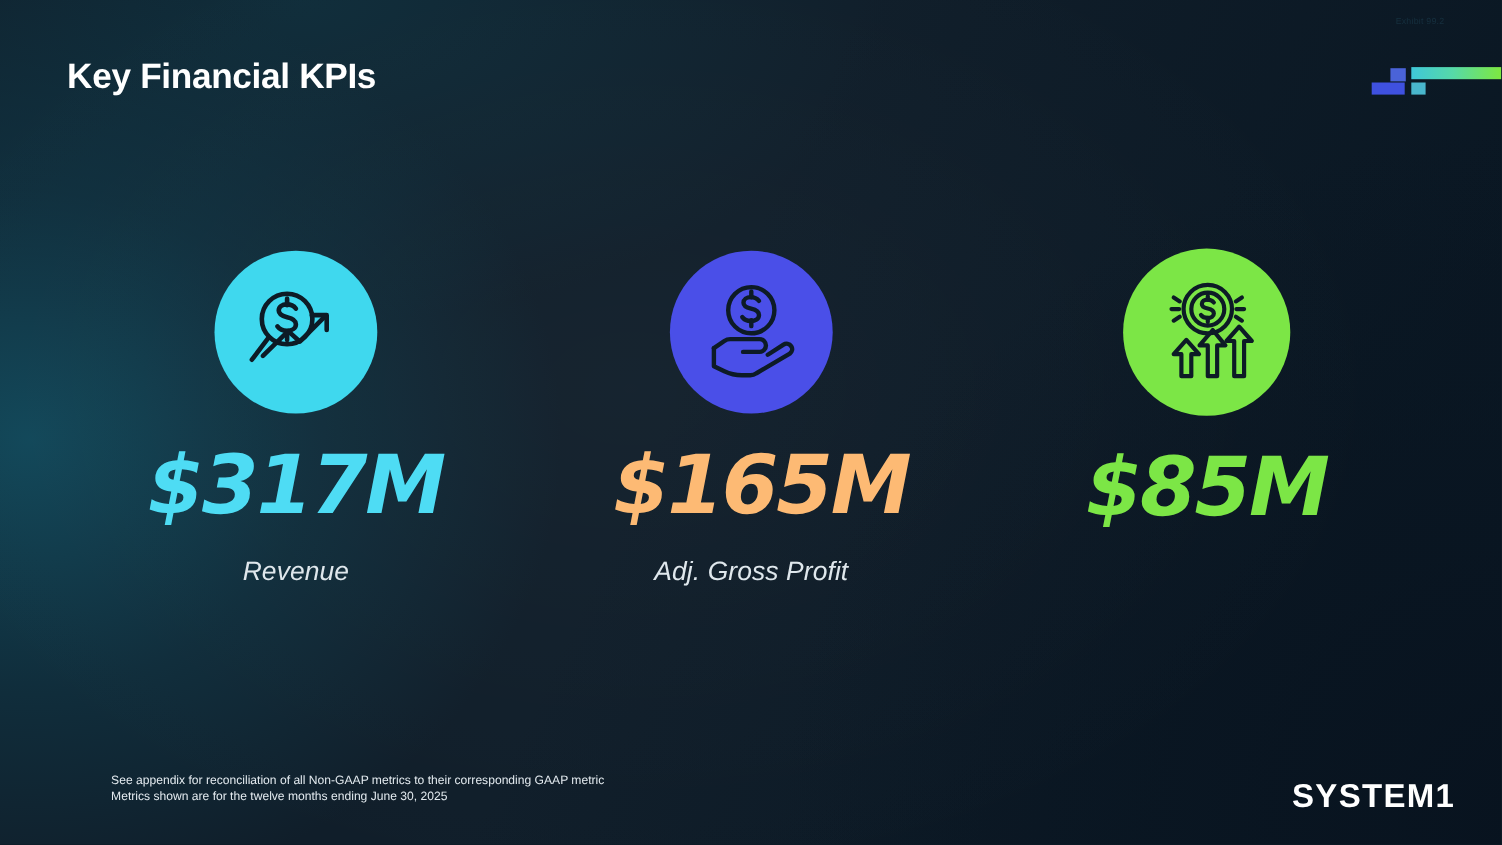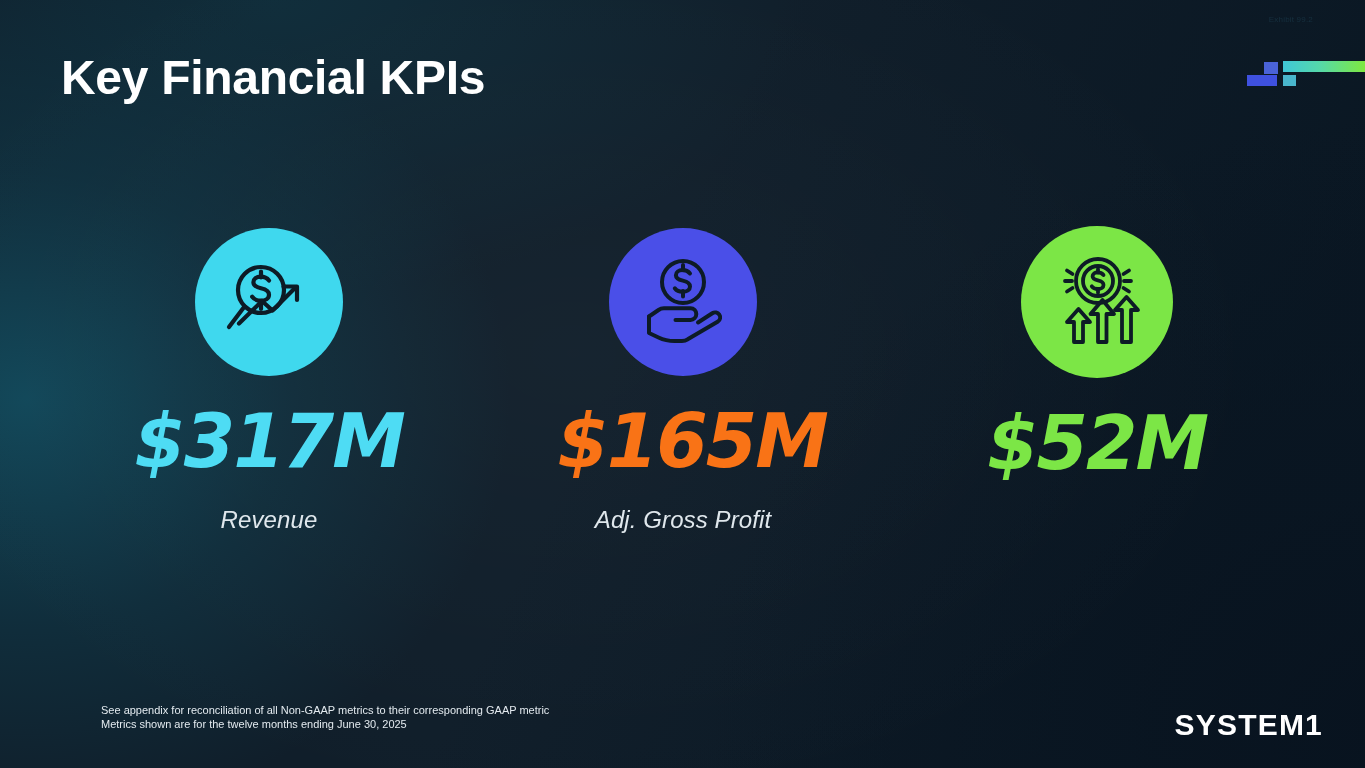"Key Financial KPIs" #page-title { font-size: 48px -> 32px }
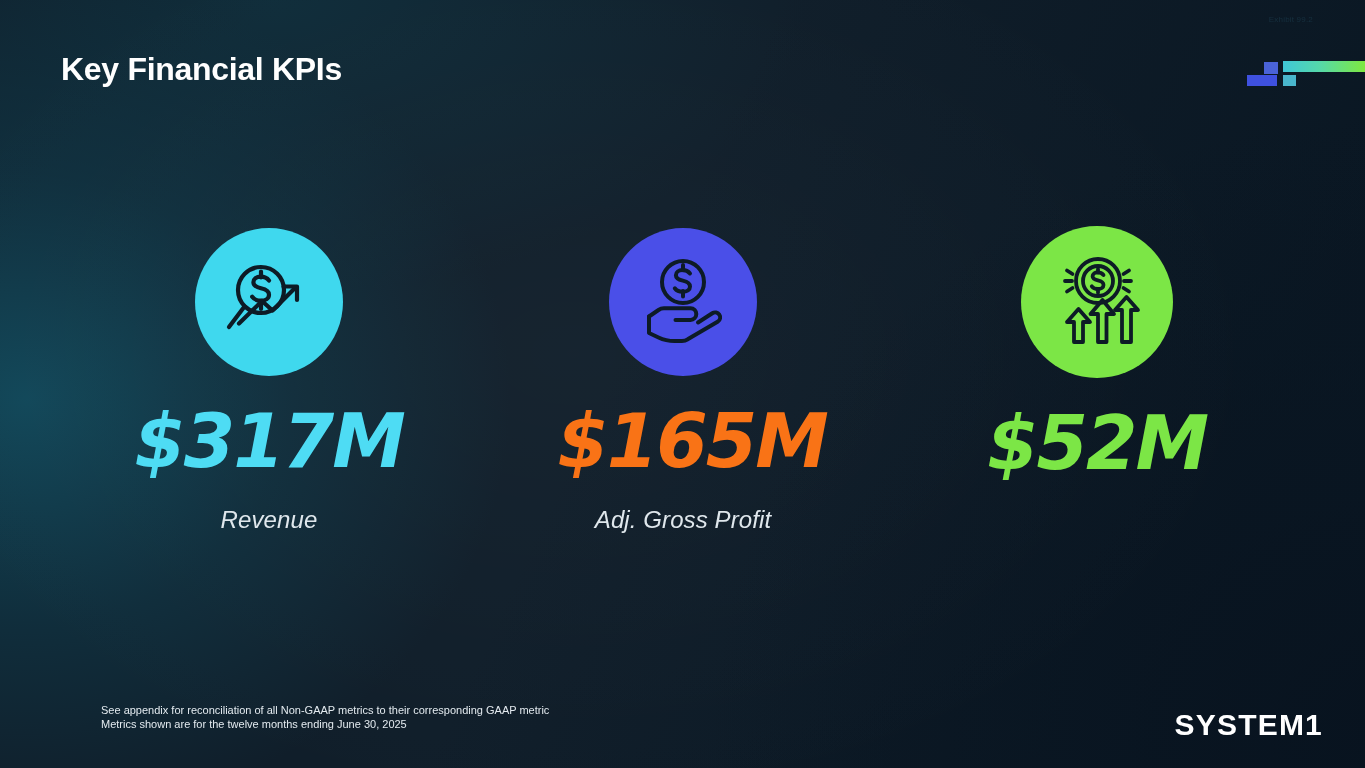"$165M" .kpi-2 .kpi-value { color: #f97316 -> #fdba74 }
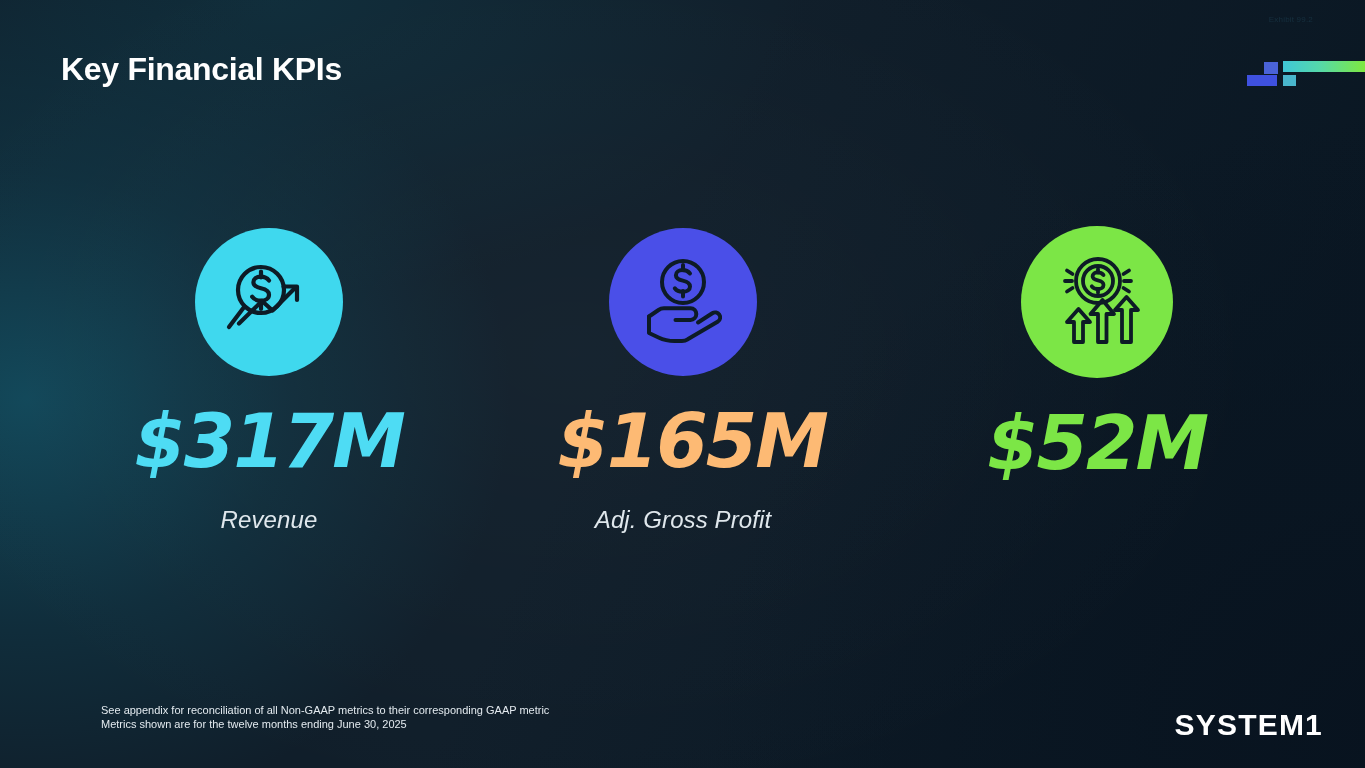"$52M" div.kpi-value { text: $52M -> $85M }
